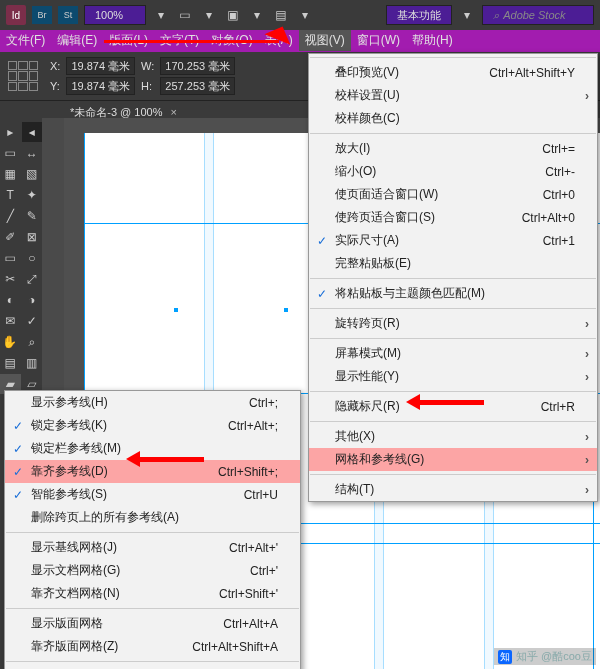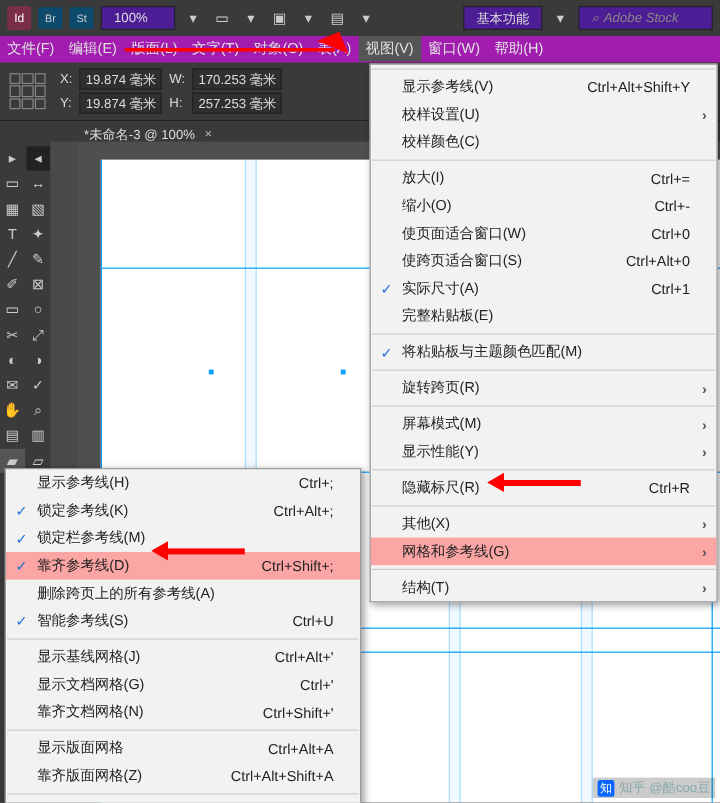"显示参考线(V)" span { text: 显示参考线 -> 叠印预览 }
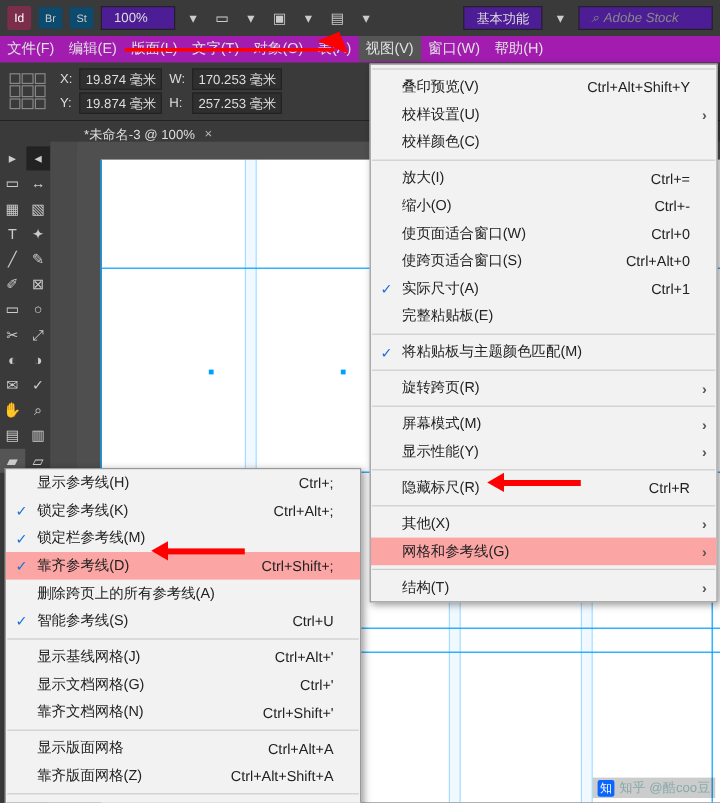"删除跨页上的所有参考线(A)" div.mi { order: before "智能参考线(S)" -> after "智能参考线(S)" }
